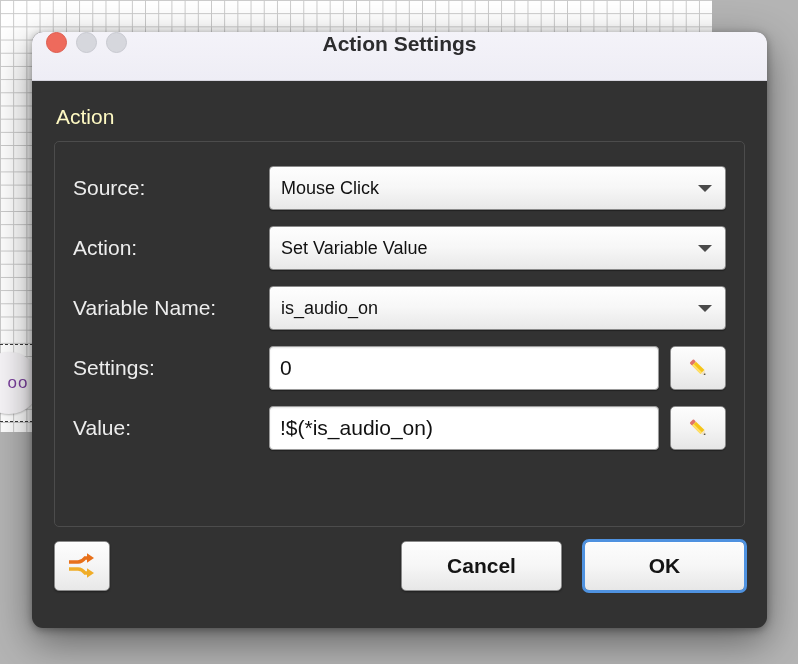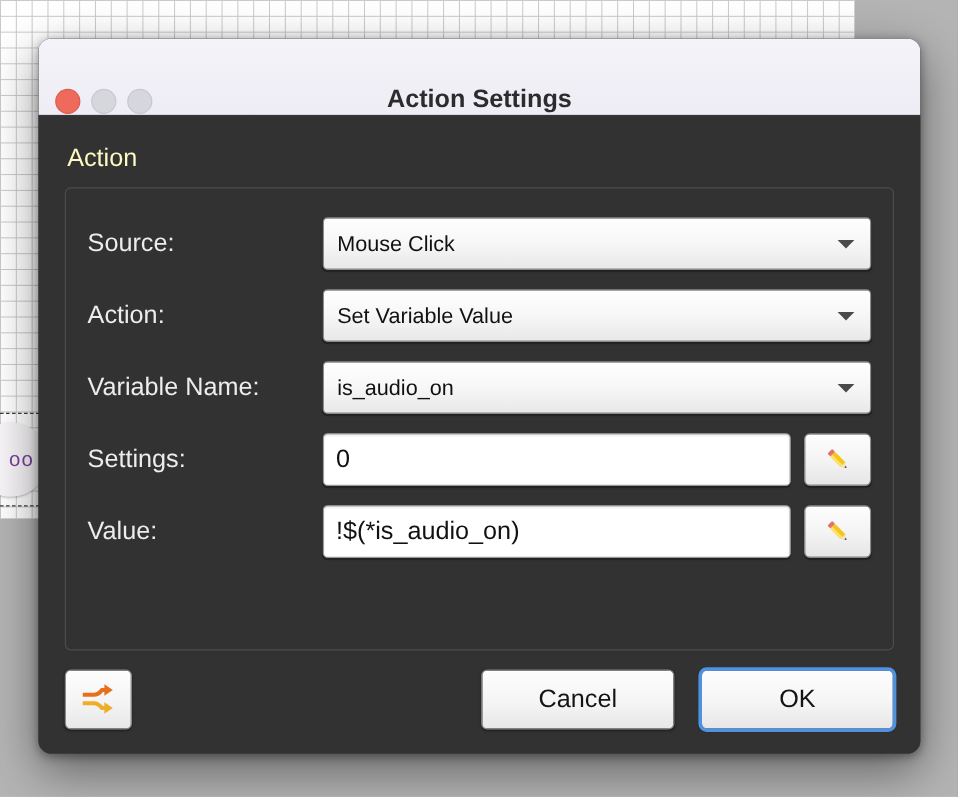"Action Settings" #title-bar { align-items: flex-end -> flex-start; height: 64px -> 49px }
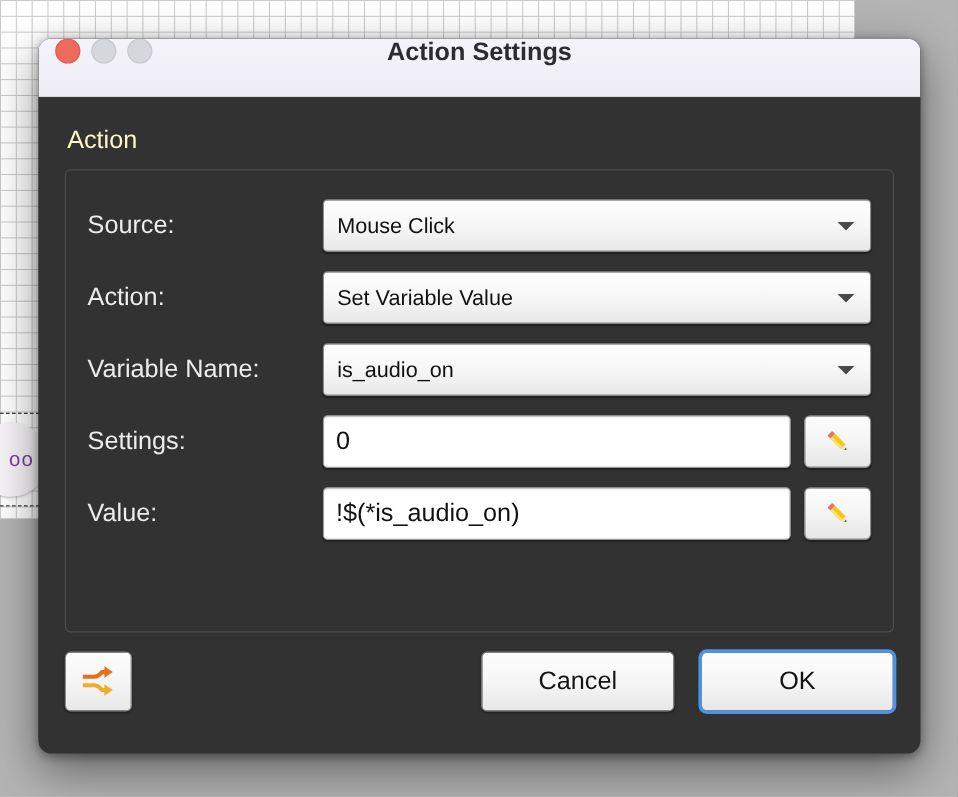"Cancel" #dialog-footer { align-items: flex-end -> flex-start; font-weight: none -> bold }
